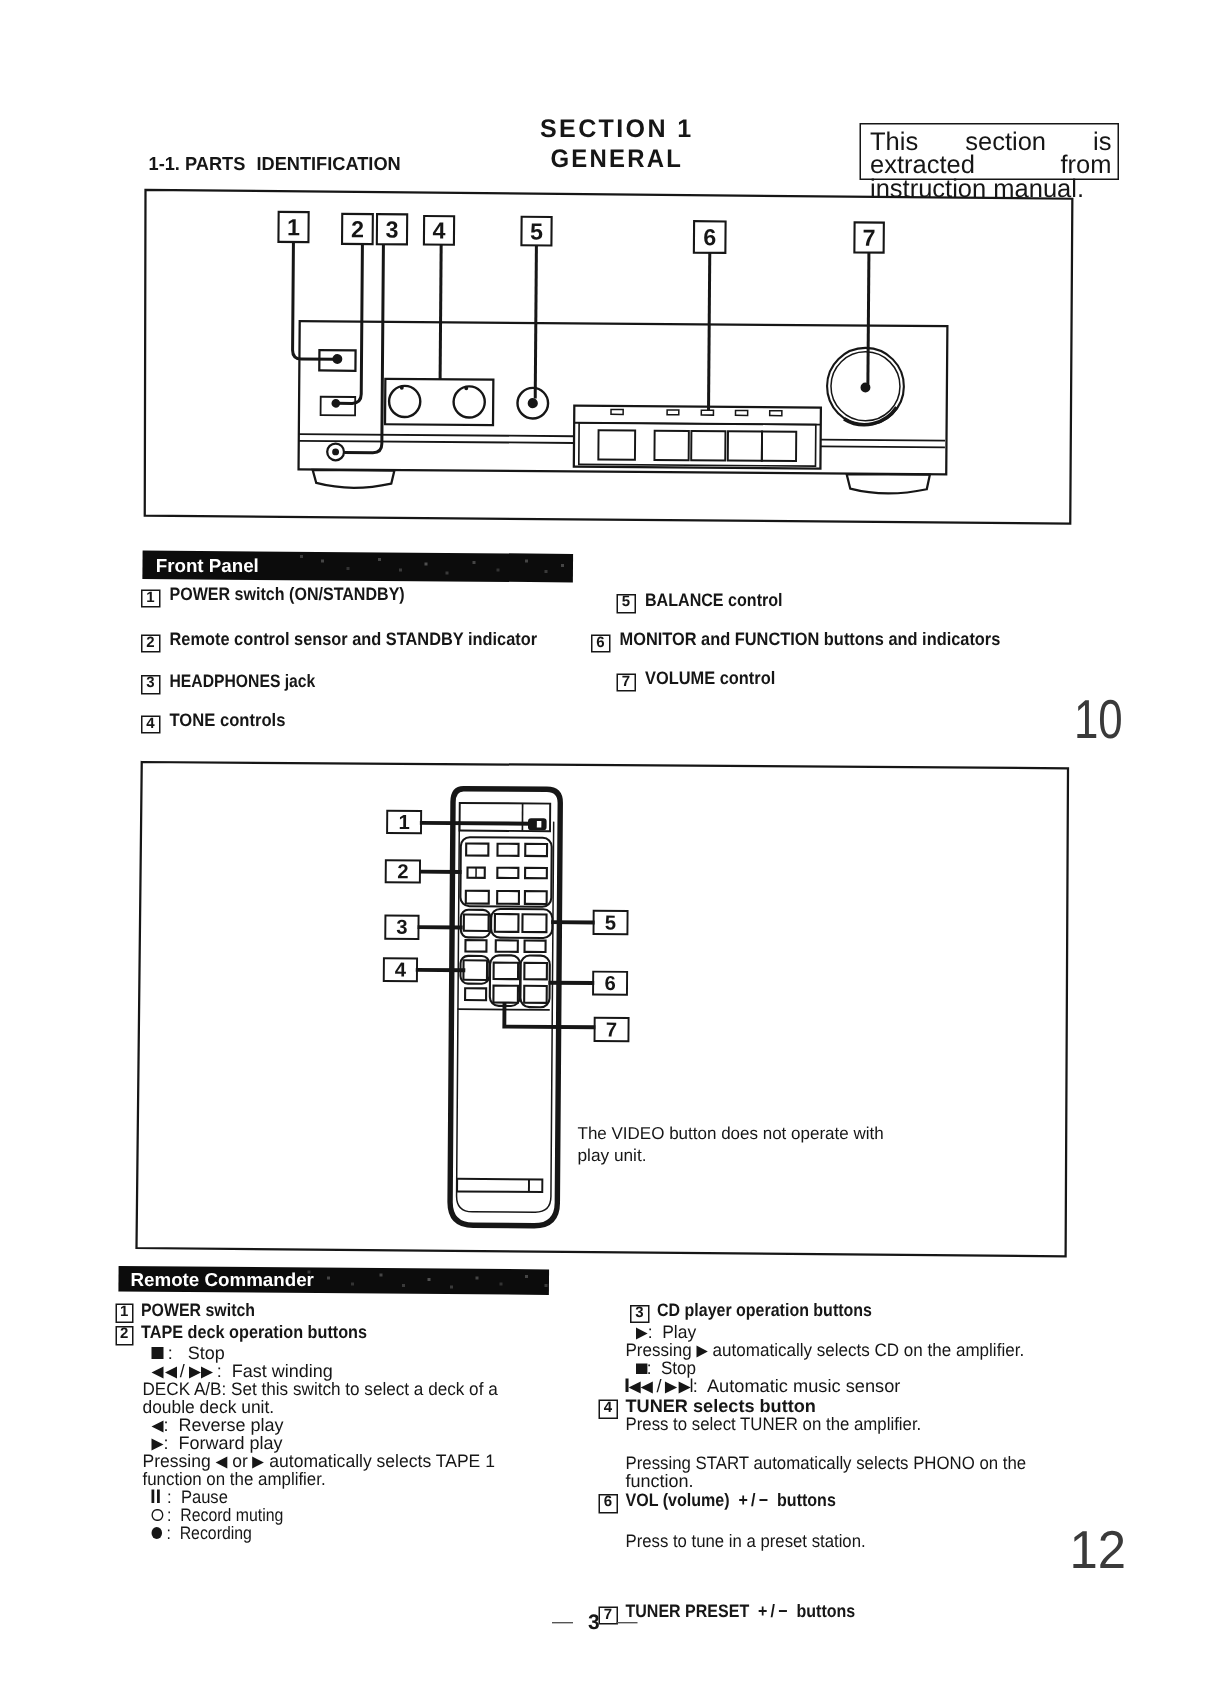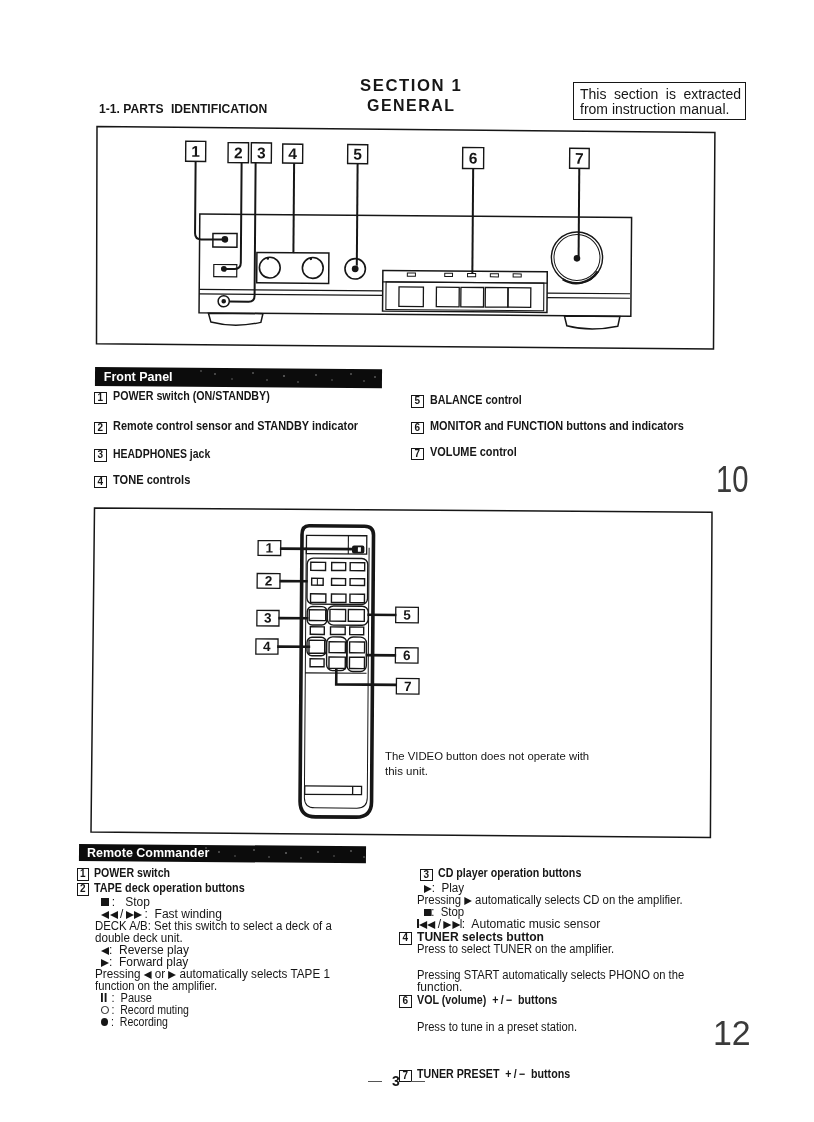"This section is extracted from" div { font-size: 14px -> 17px }
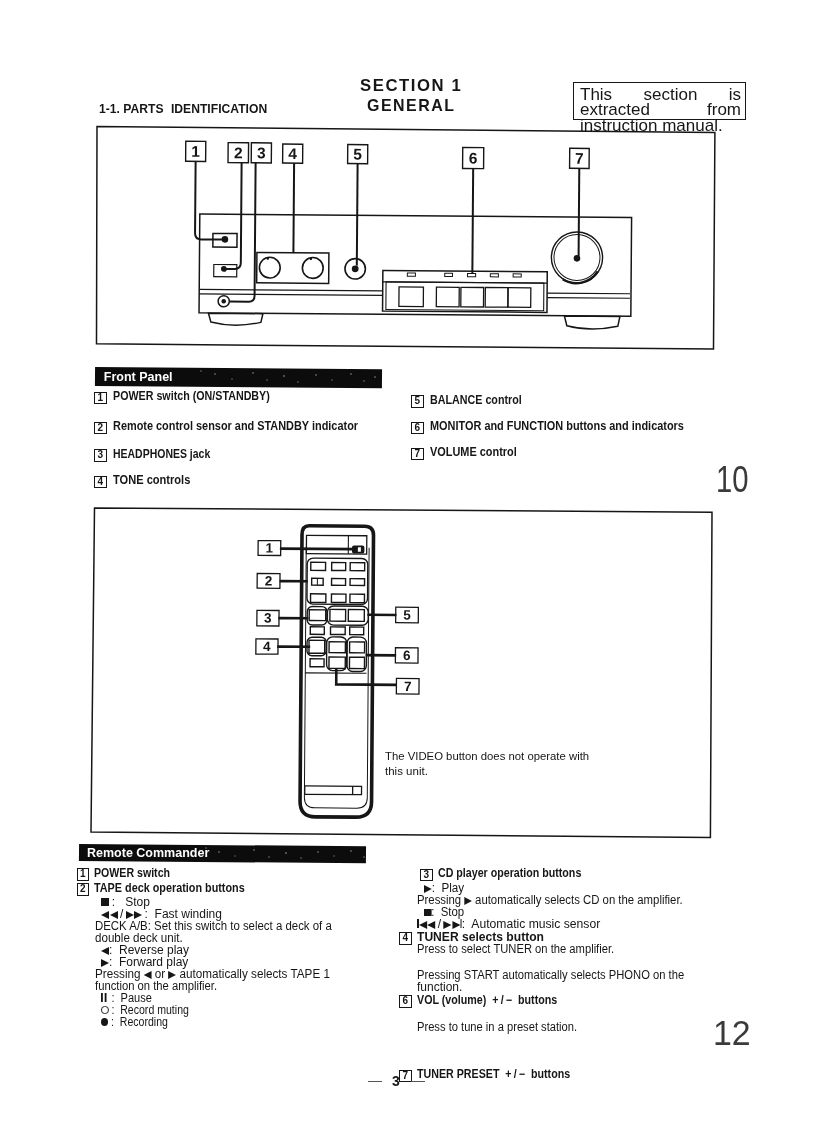"6 MONITOR and FUNCTION buttons" div.ln { left: 411px -> 394px }
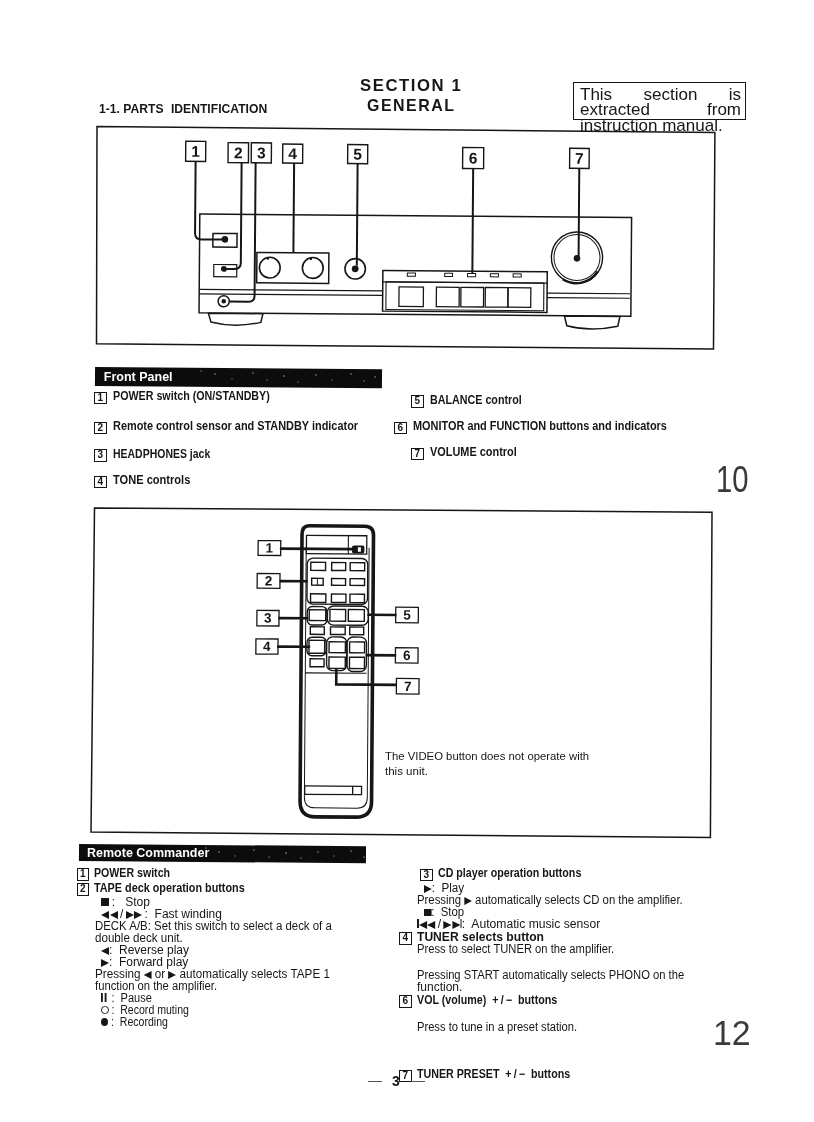"this unit." div.ln { text: this -> play }
